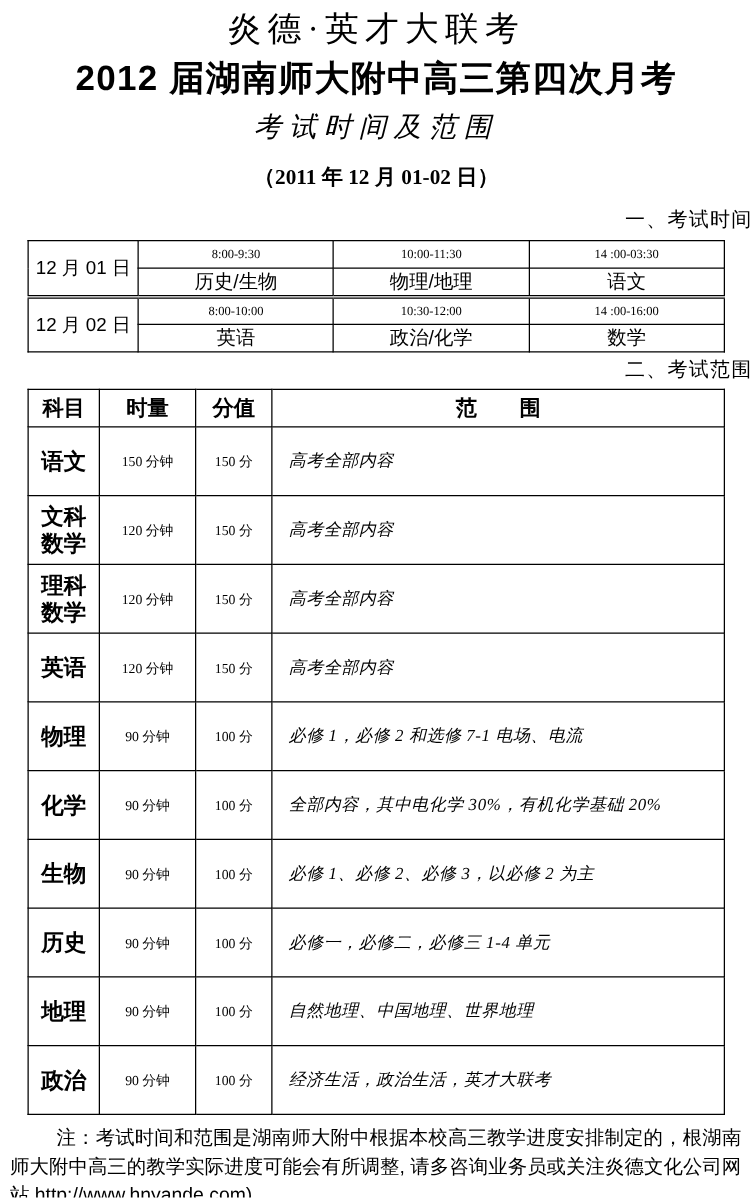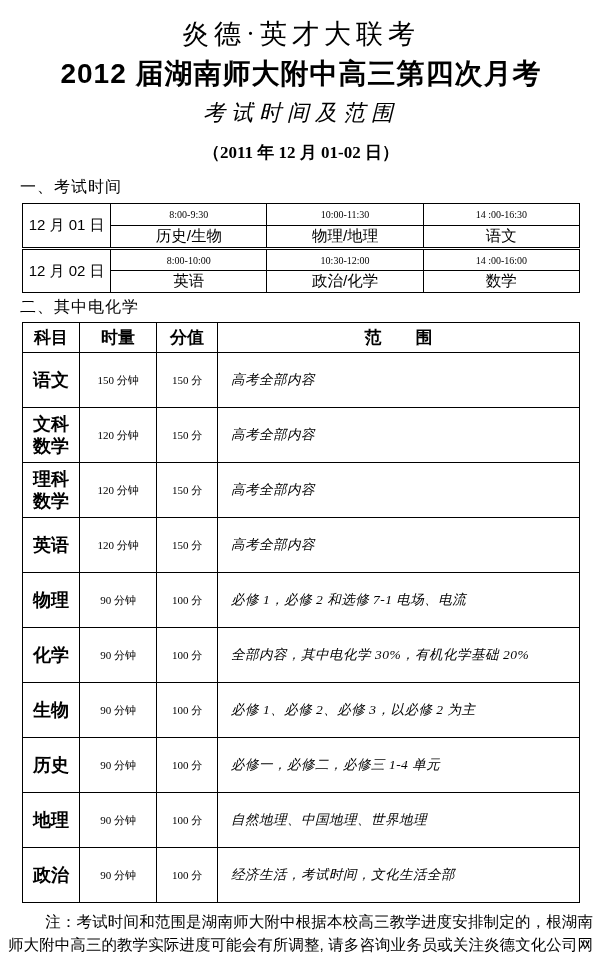"炎德·英才大联考" .page { padding-top: 16px -> 5px }
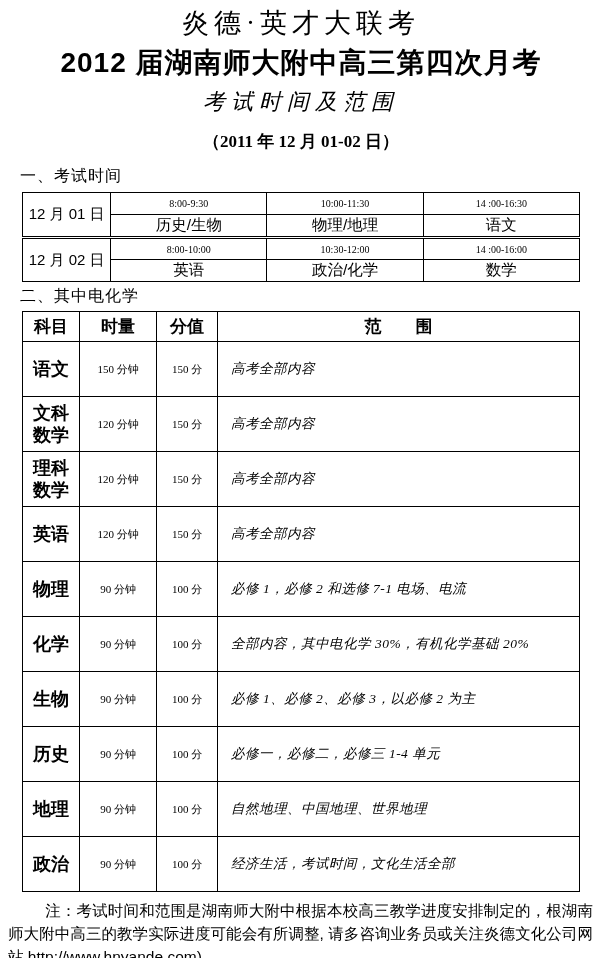"一、考试时间" .section-label { text-align: none -> right }
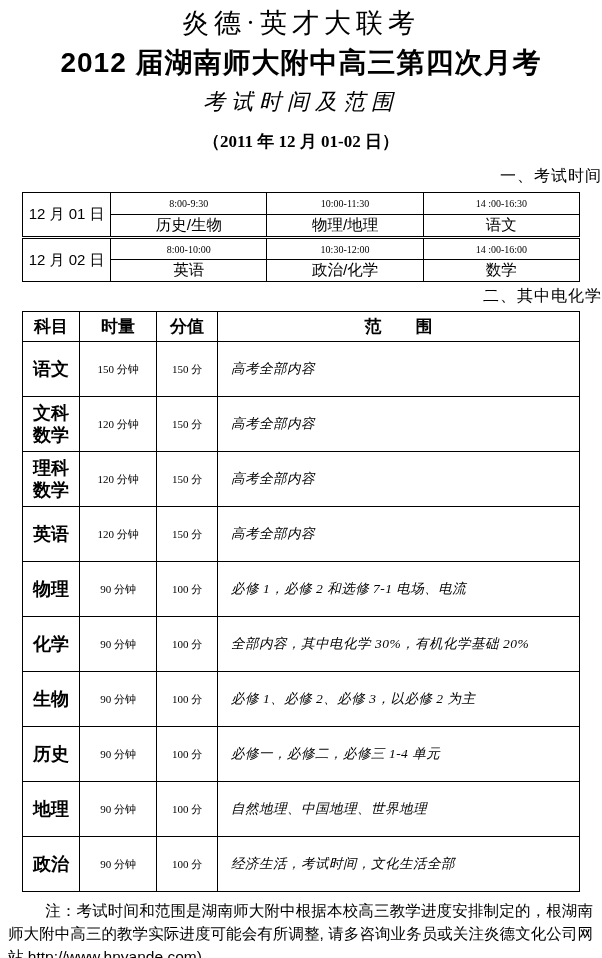"14 :00-16:30" td.time-cell { text: :00-16:30 -> :00-03:30 }
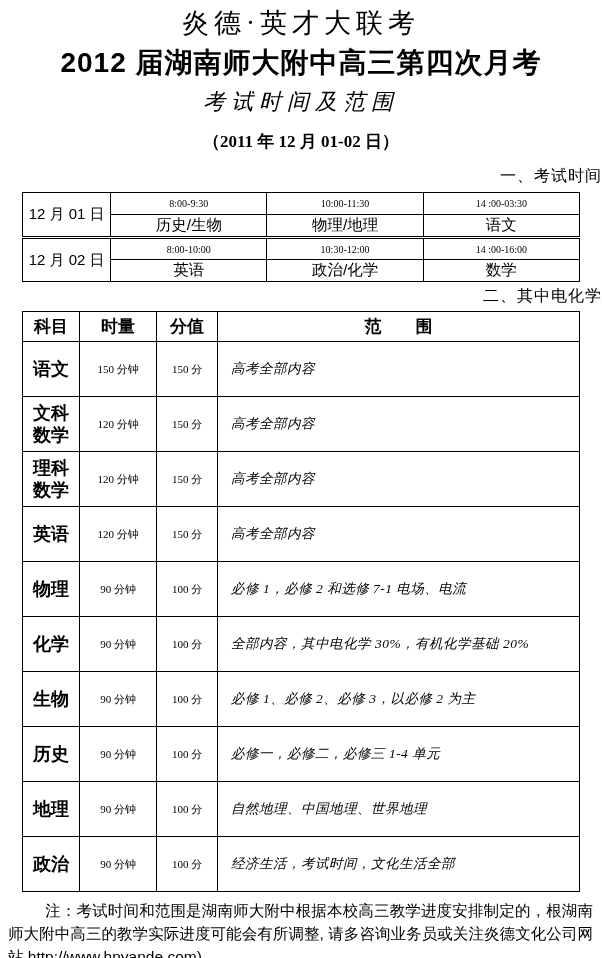"二、其中电化学" div.section-label { text: 其中电化学 -> 考试范围 }
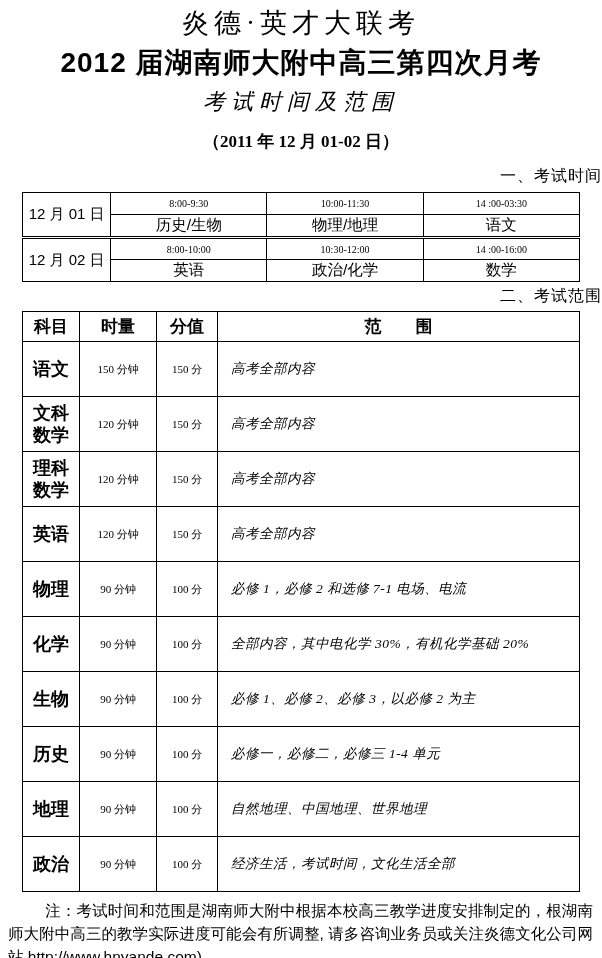"经济生活，考试时间，文化生活全部" td.c-scope { text: 考试时间，文化生活全部 -> 政治生活，英才大联考 }
